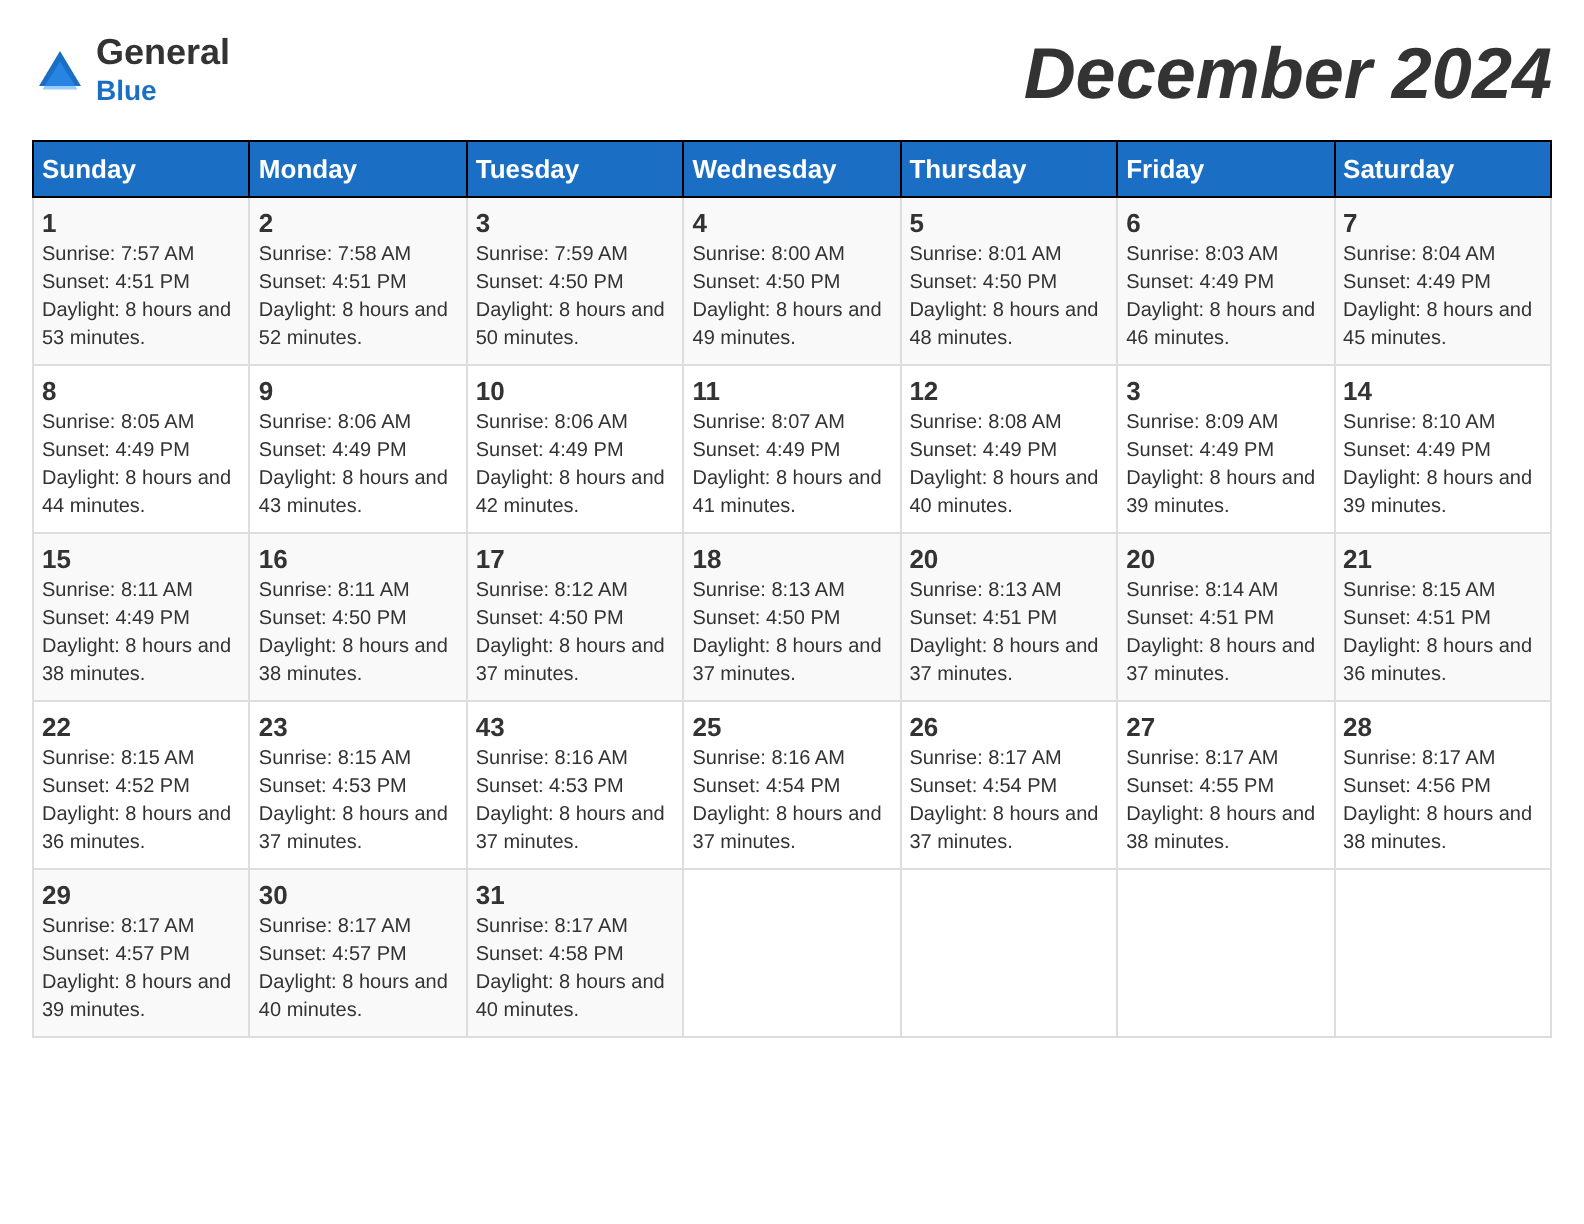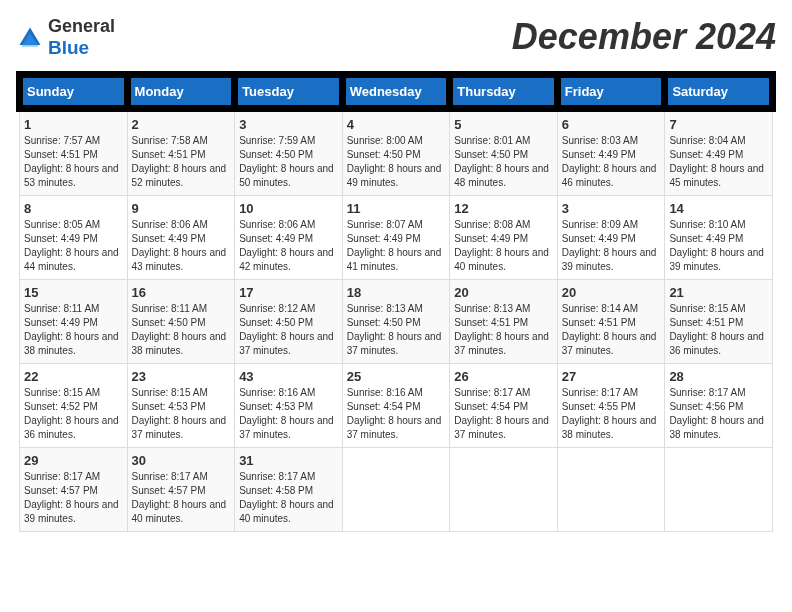"Blue" .logo-text-blue { font-size: 19px -> 14px }
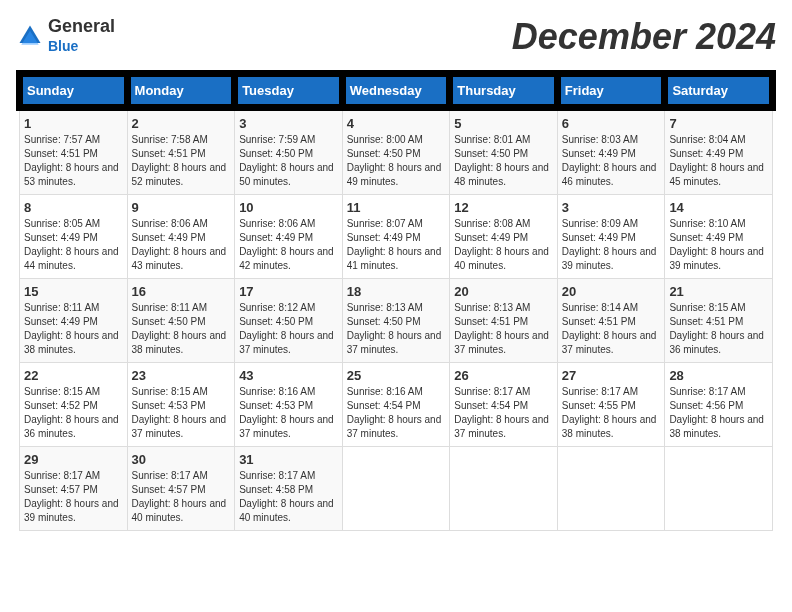"Sunday" th { border: 7px solid #000000 -> 1px solid #000000 }
